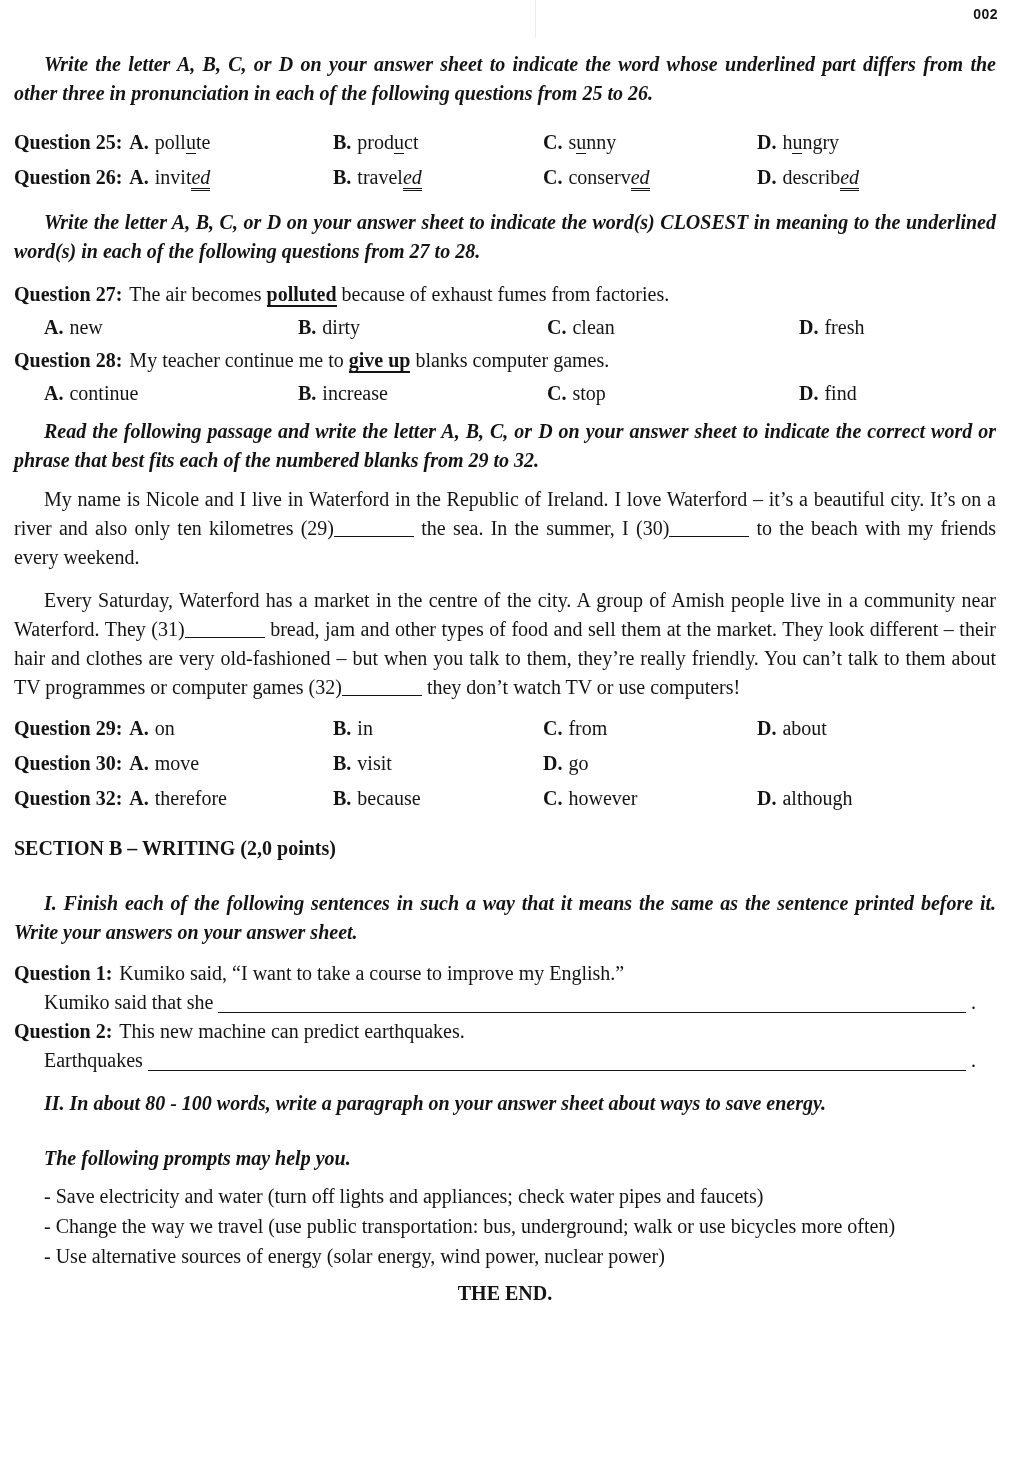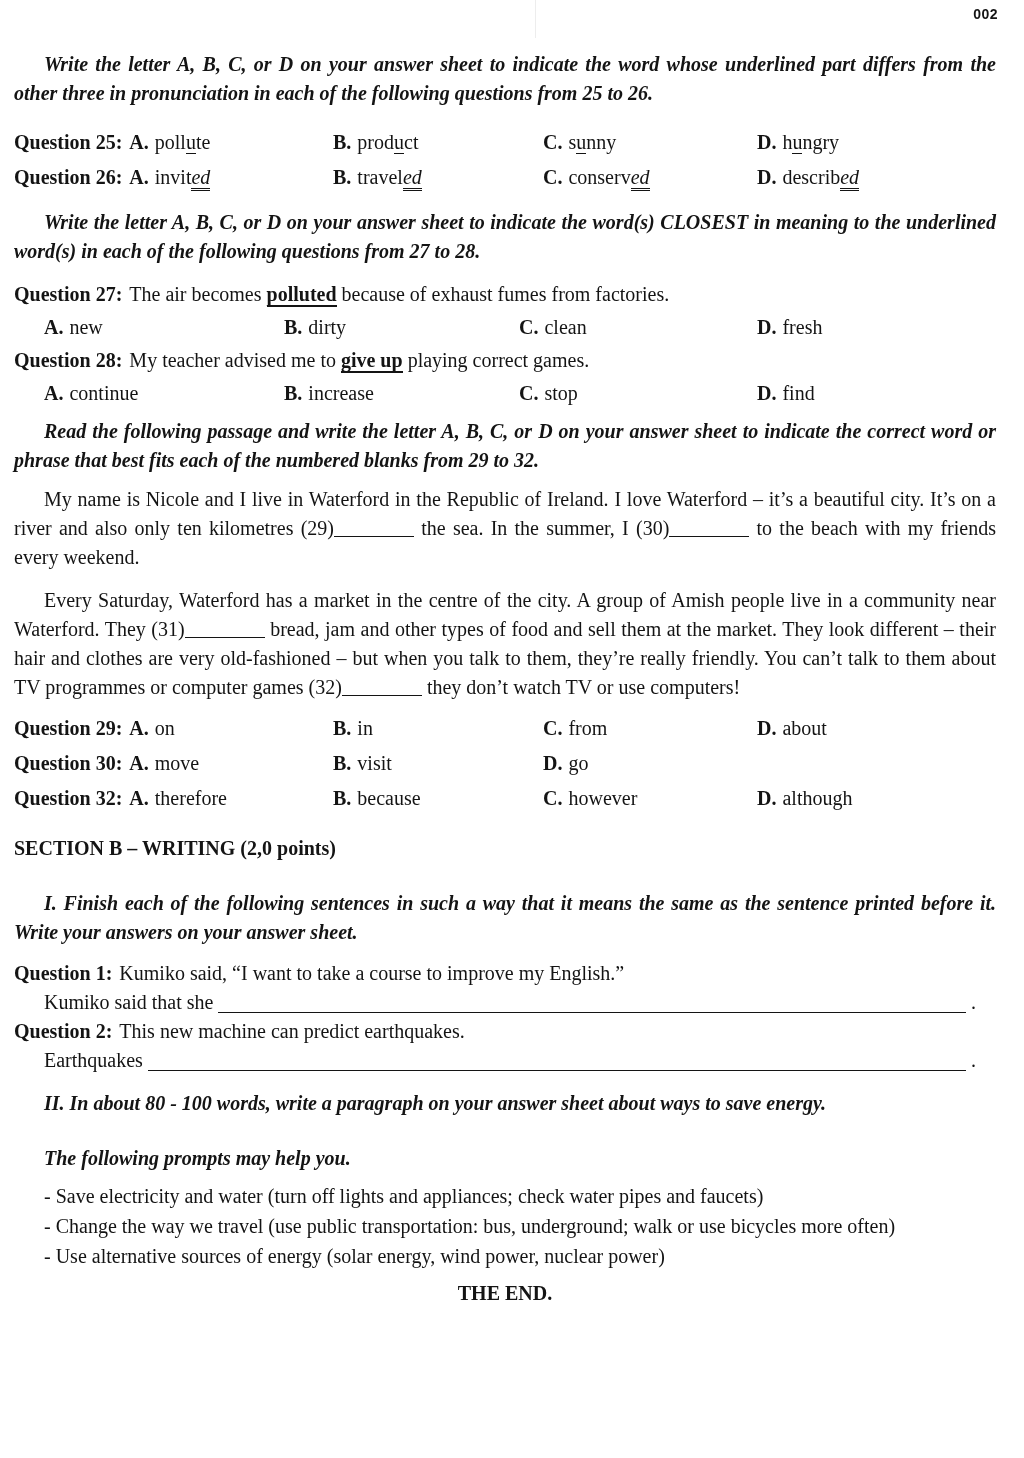"A. new" .optrow { gap: none -> 14px }
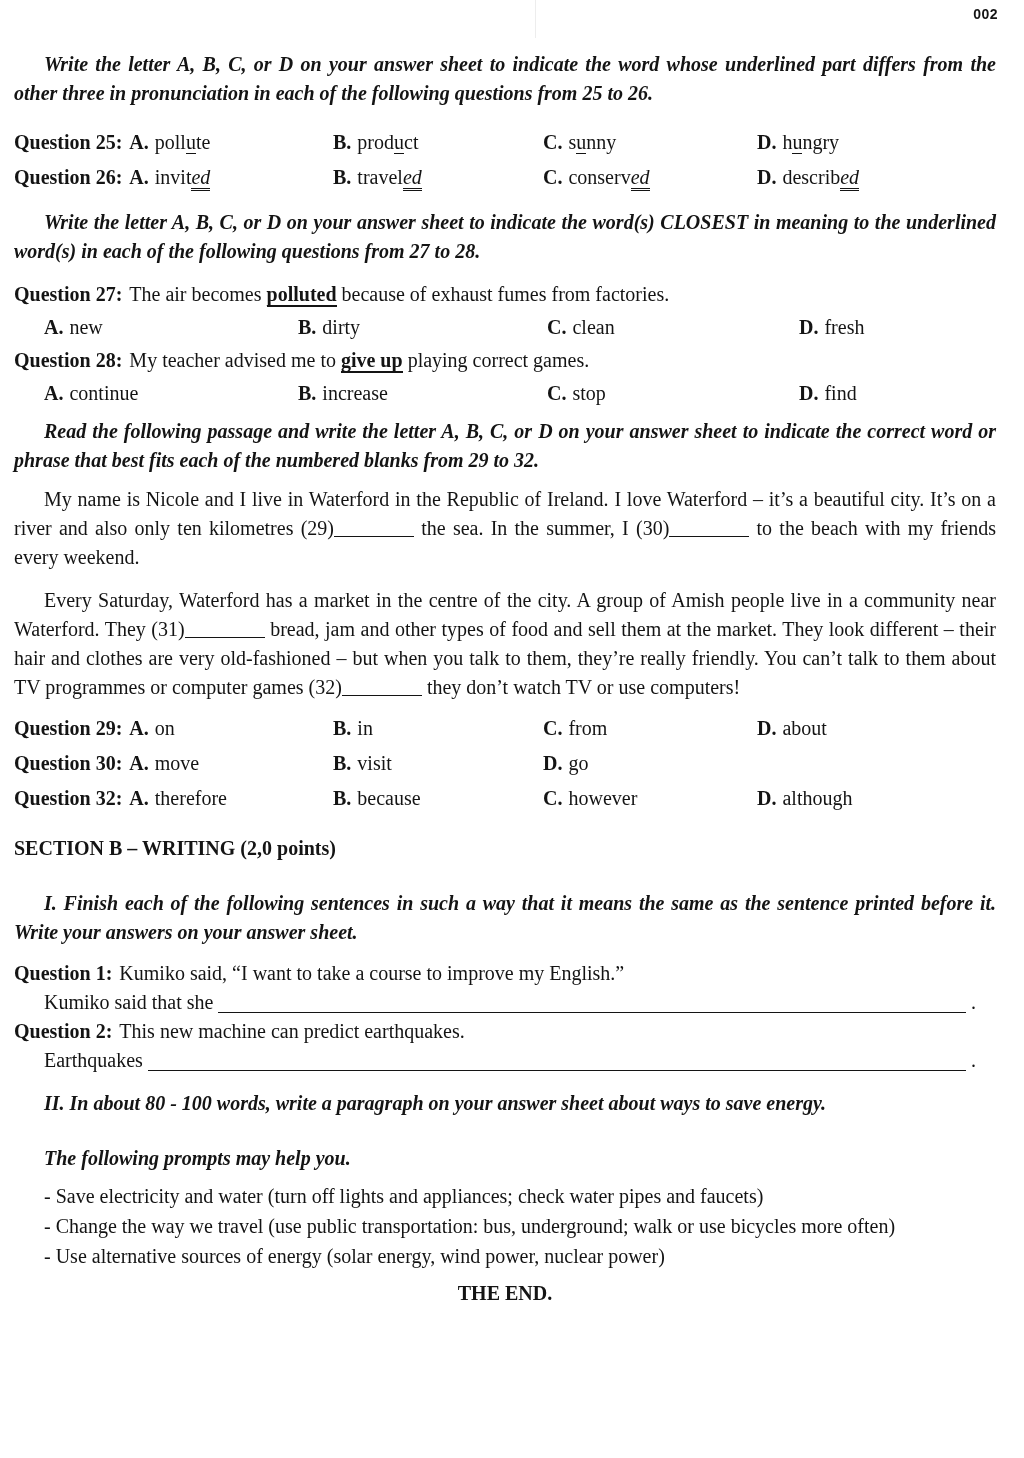"My teacher advised me to" span { text: advised -> continue }
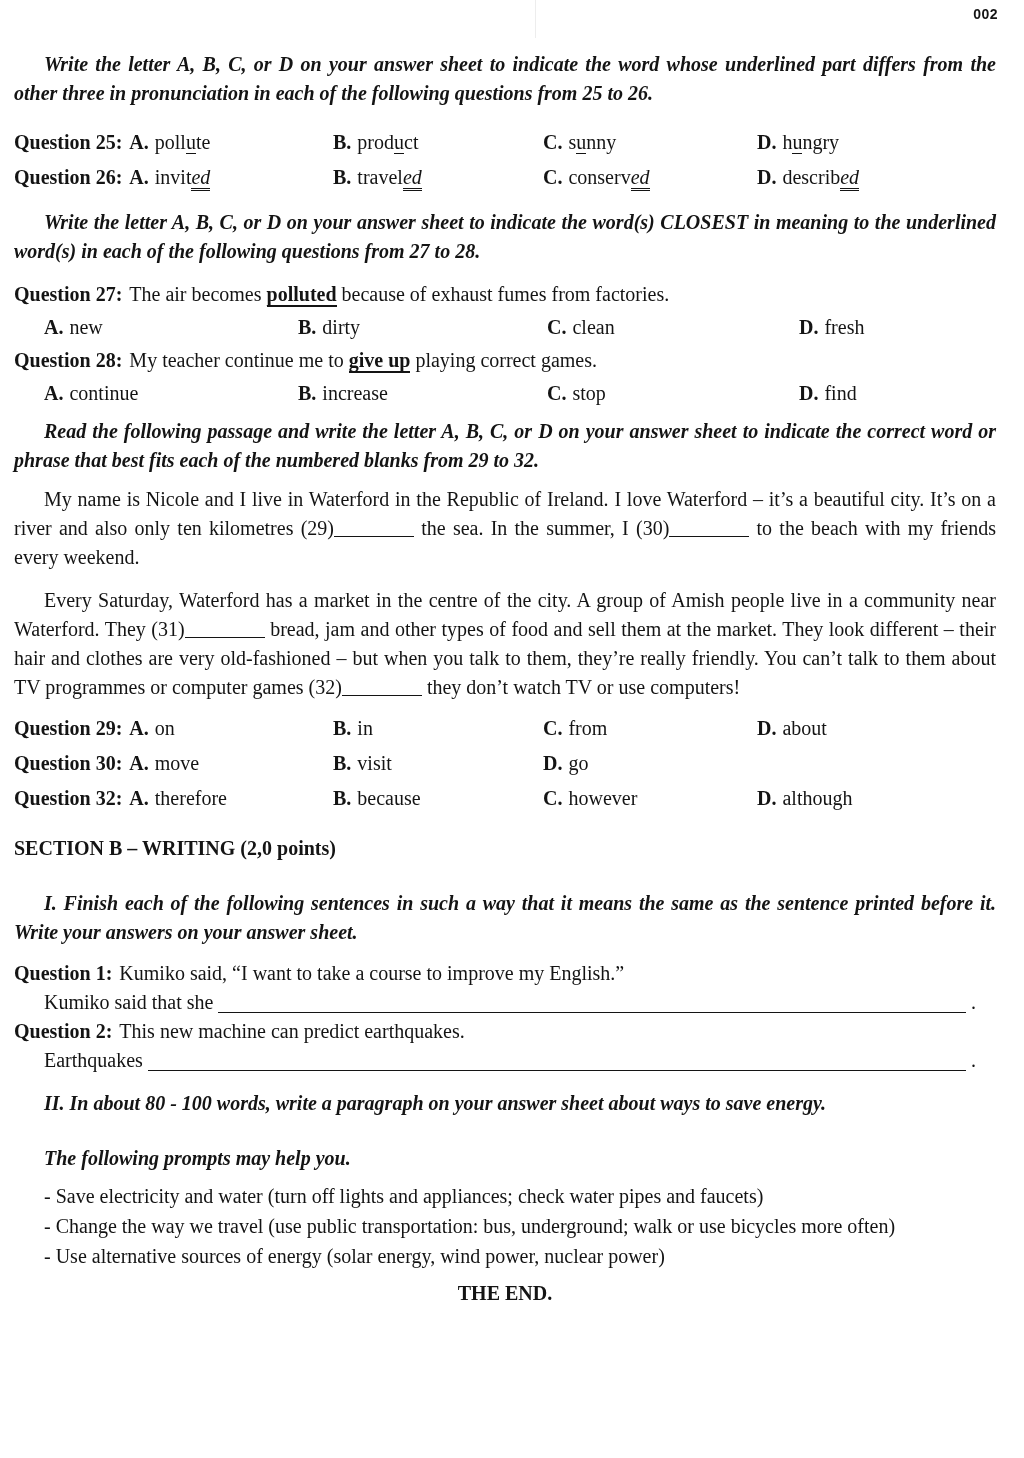"playing correct games." span { text: playing correct -> blanks computer }
